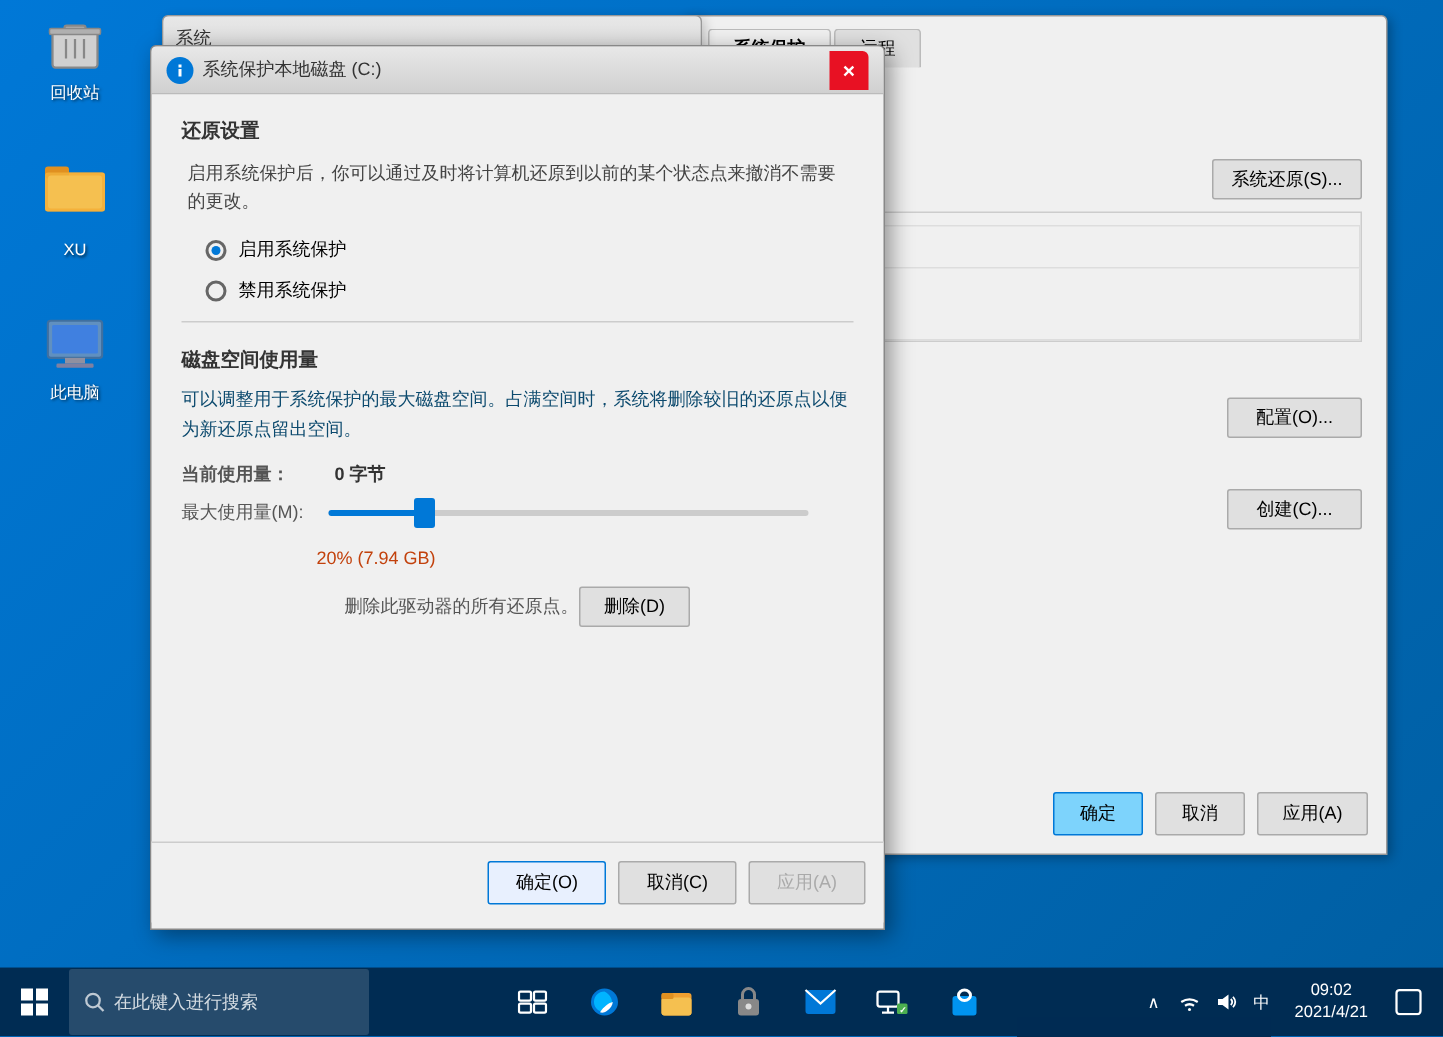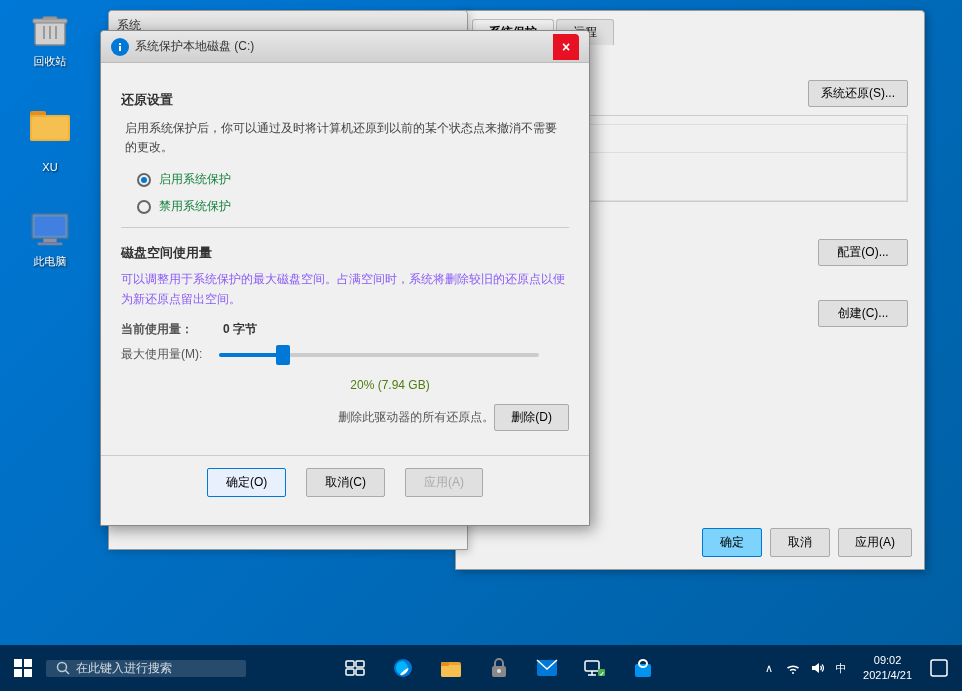"系统保护本地磁盘 (C:)" .main-dialog { height: 496px -> 590px }
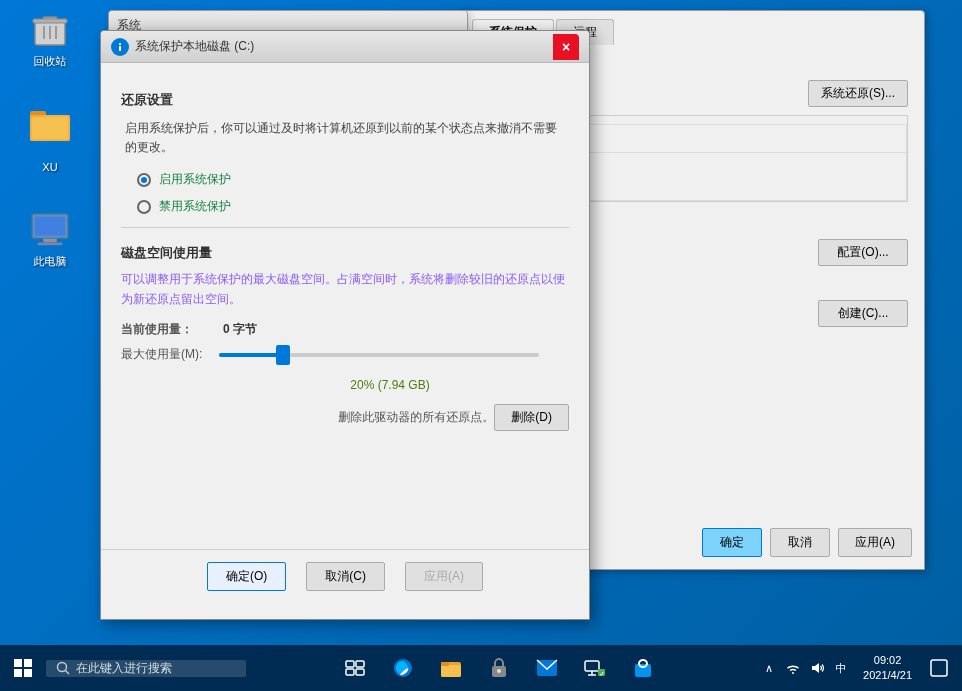"还原设置" .dialog-body { padding: 28px 20px -> 15px 20px }
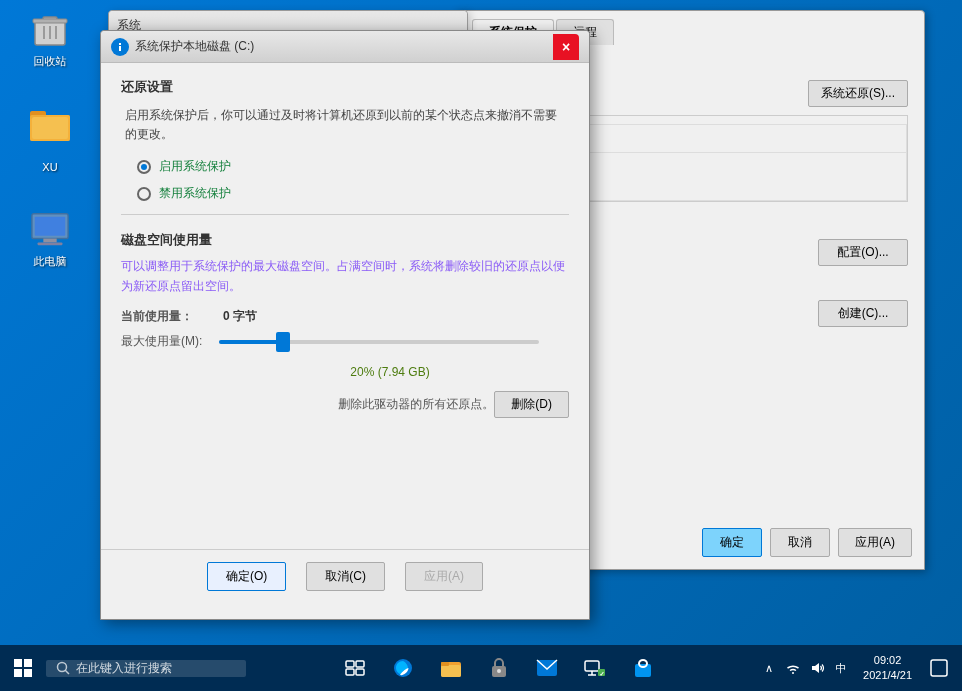"系统还原(S)..." div { margin: 4px 0 8px 0 -> 30px 0 8px 0 }
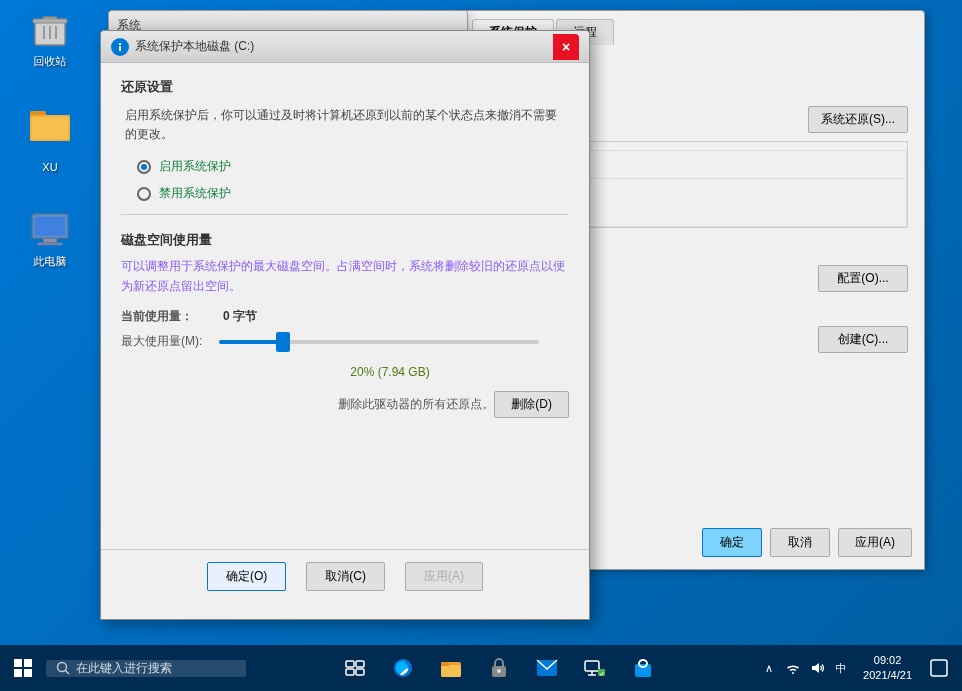"启用系统保护" .radio-label { color: #15803d -> #000000 }
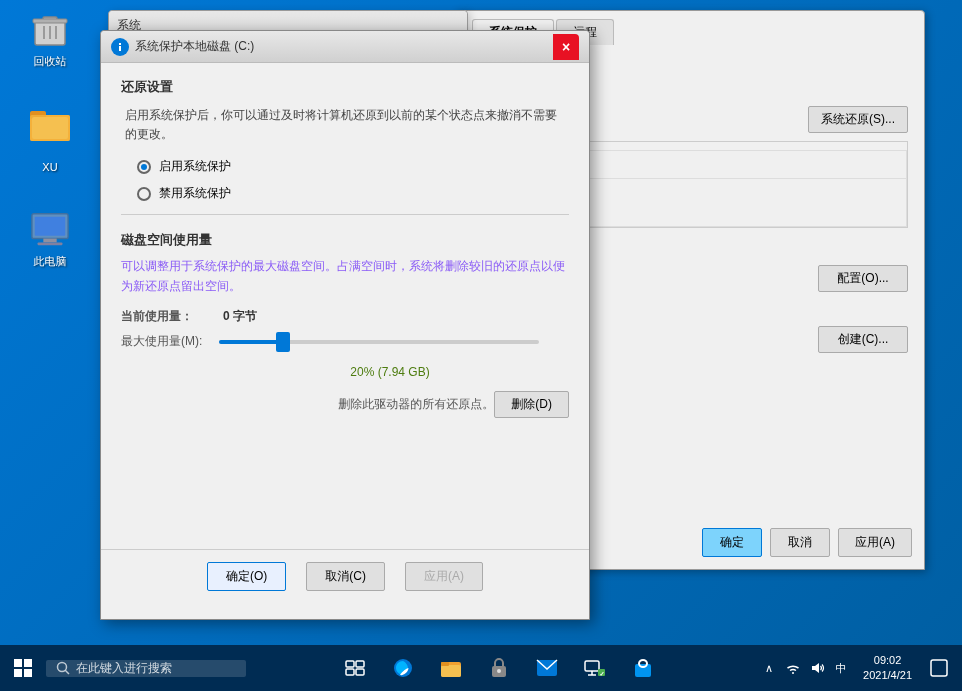"可以调整用于系统保护的最大磁盘空间。占满空间时，系统将删除较旧的还原点以便为新还" .disk-usage-desc { color: #8b5cf6 -> #0c4a6e }
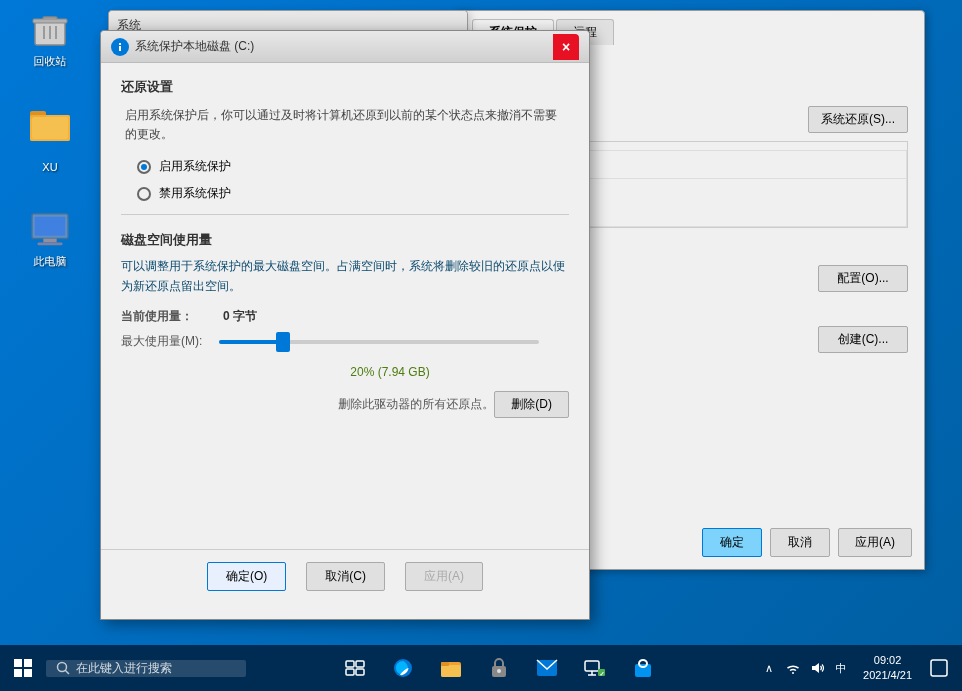"20% (7.94 GB)" .pct-display { color: #4d7c0f -> #c2410c; text-align: center -> left }
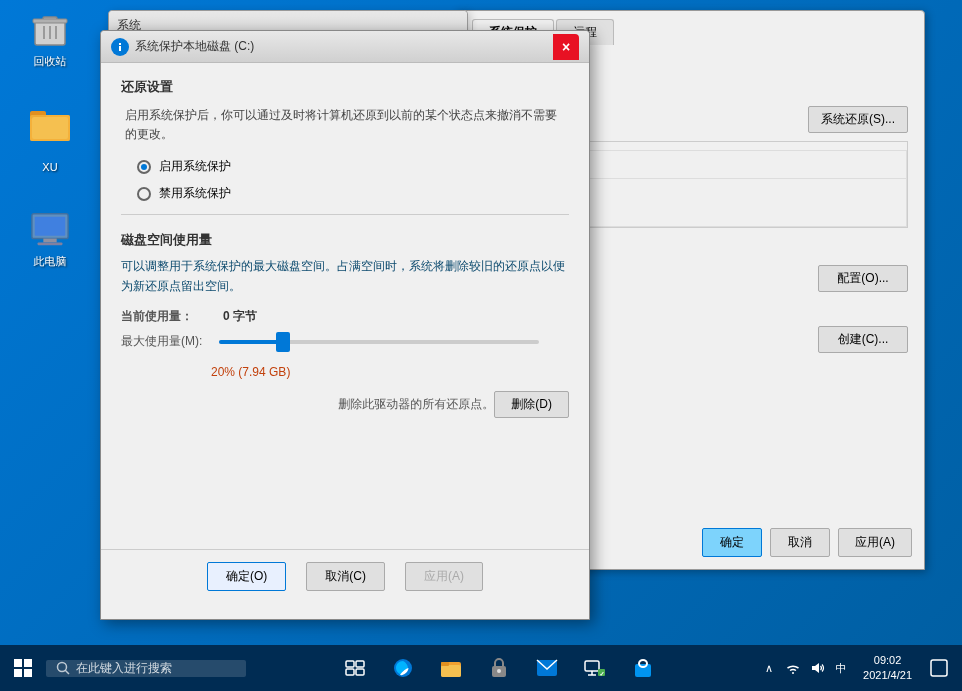"删除此驱动器的所有还原点。" .delete-restore-row { justify-content: flex-end -> center }
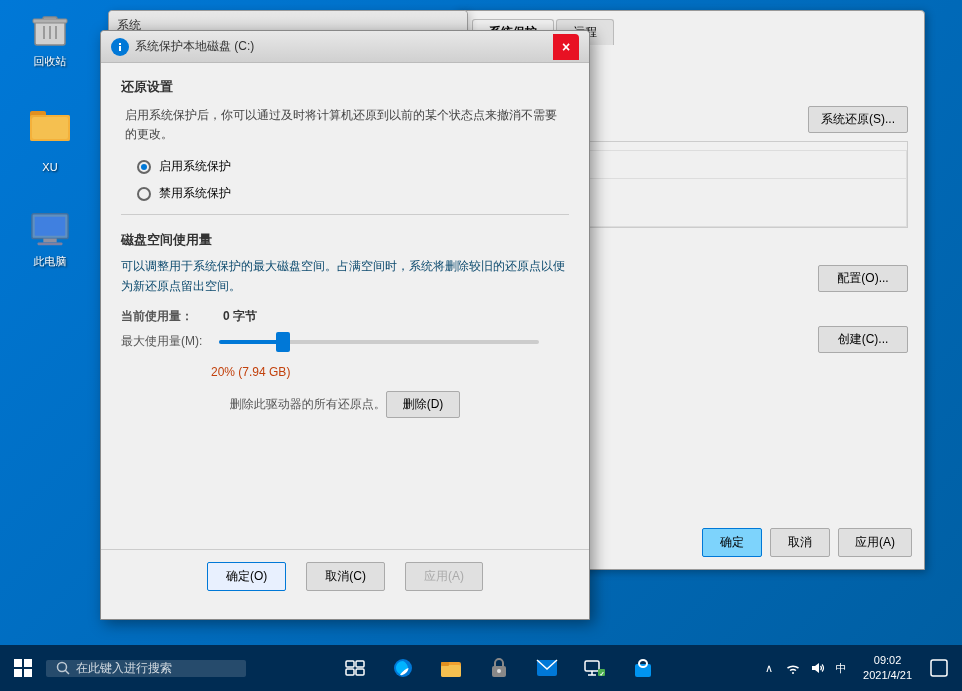"确定(O)" .dialog-footer { bottom: 16px -> 4px; gap: 20px -> 8px; justify-content: center -> flex-end }
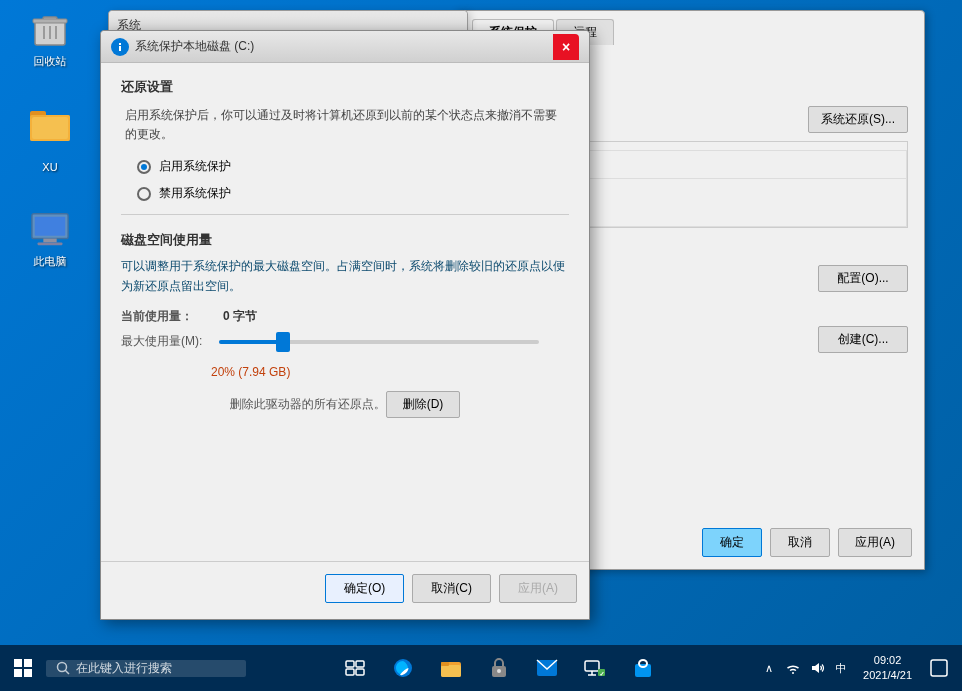"在此键入进行搜索" .search-bar { height: 17px -> 44px }
